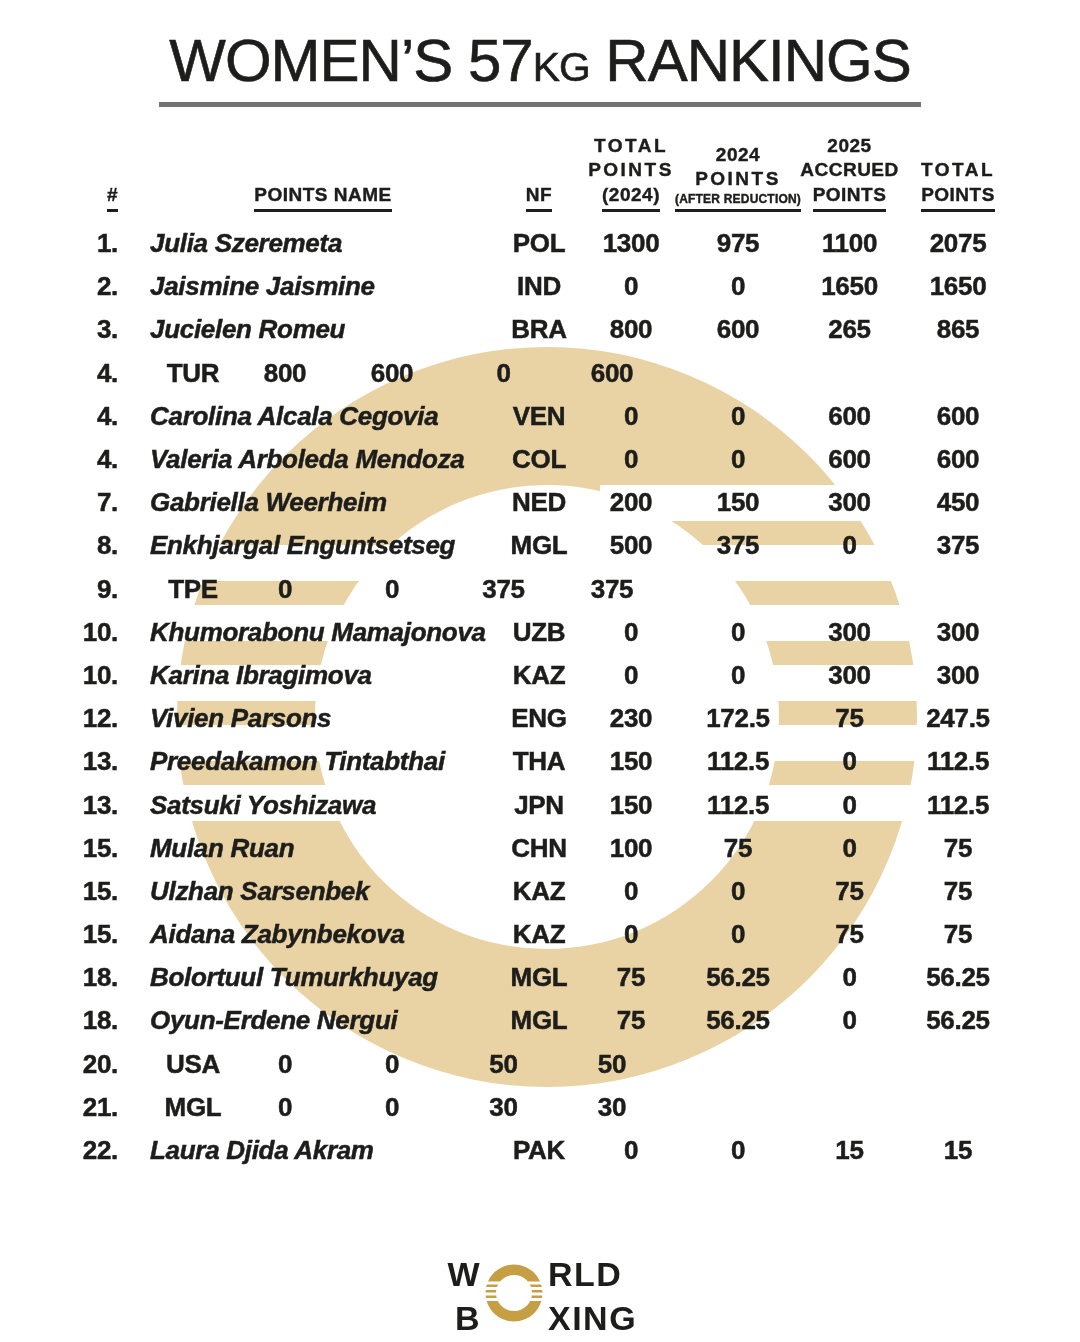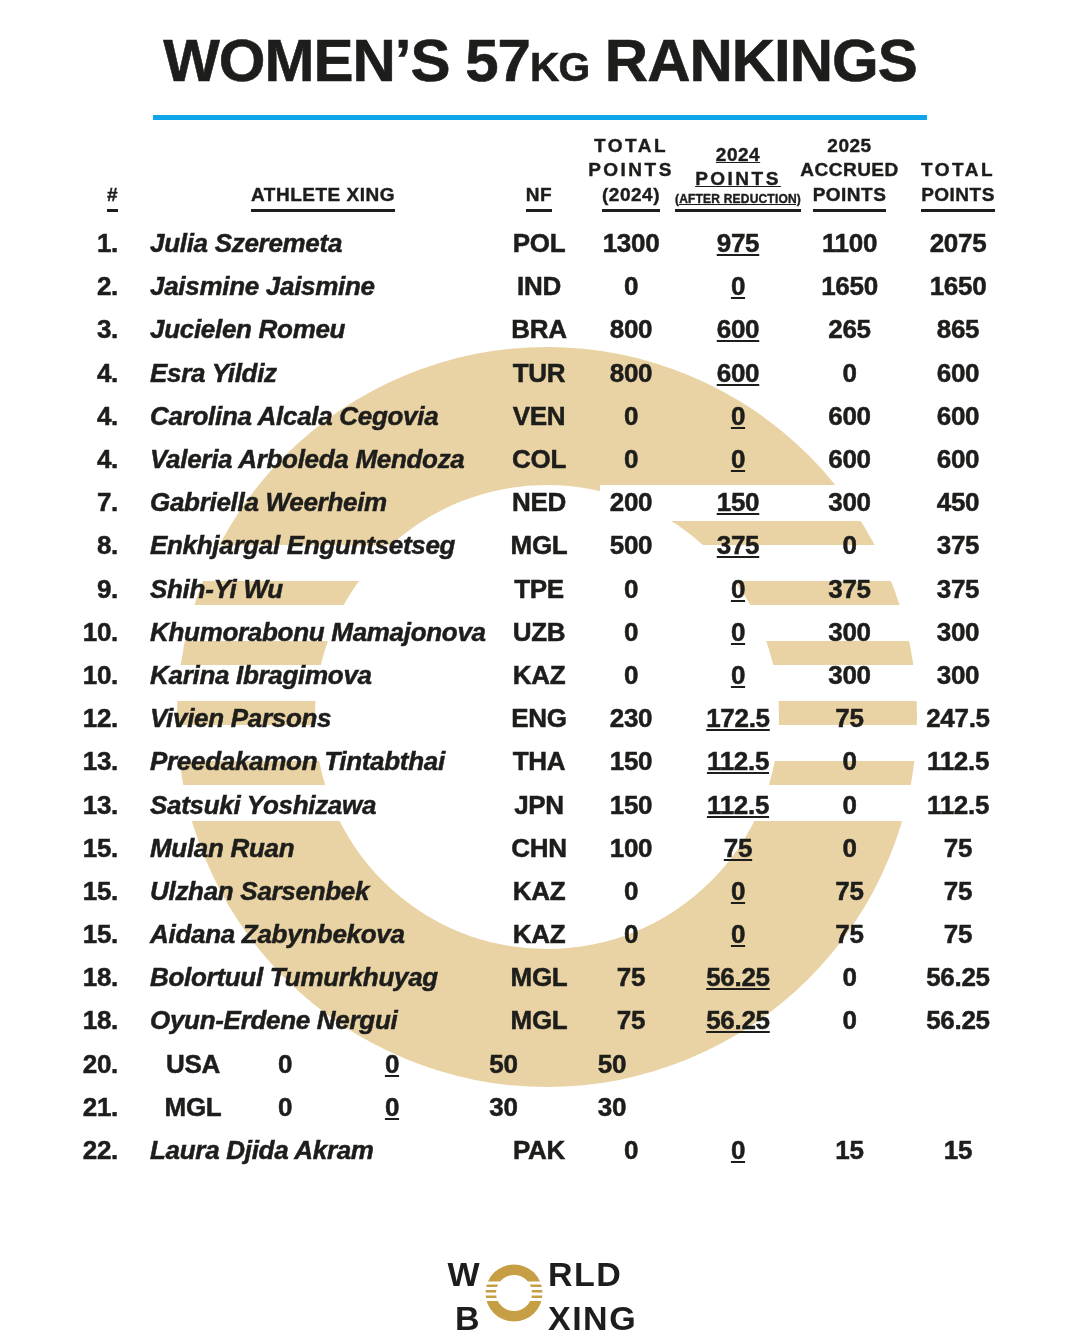"WOMEN’S 57KG RANKINGS" .title { border-bottom: 5px solid #0ea5e9 -> 5px solid #737373; font-weight: 700 -> 400; padding: 0 10px 20px 10px -> 0 10px 7px 10px }
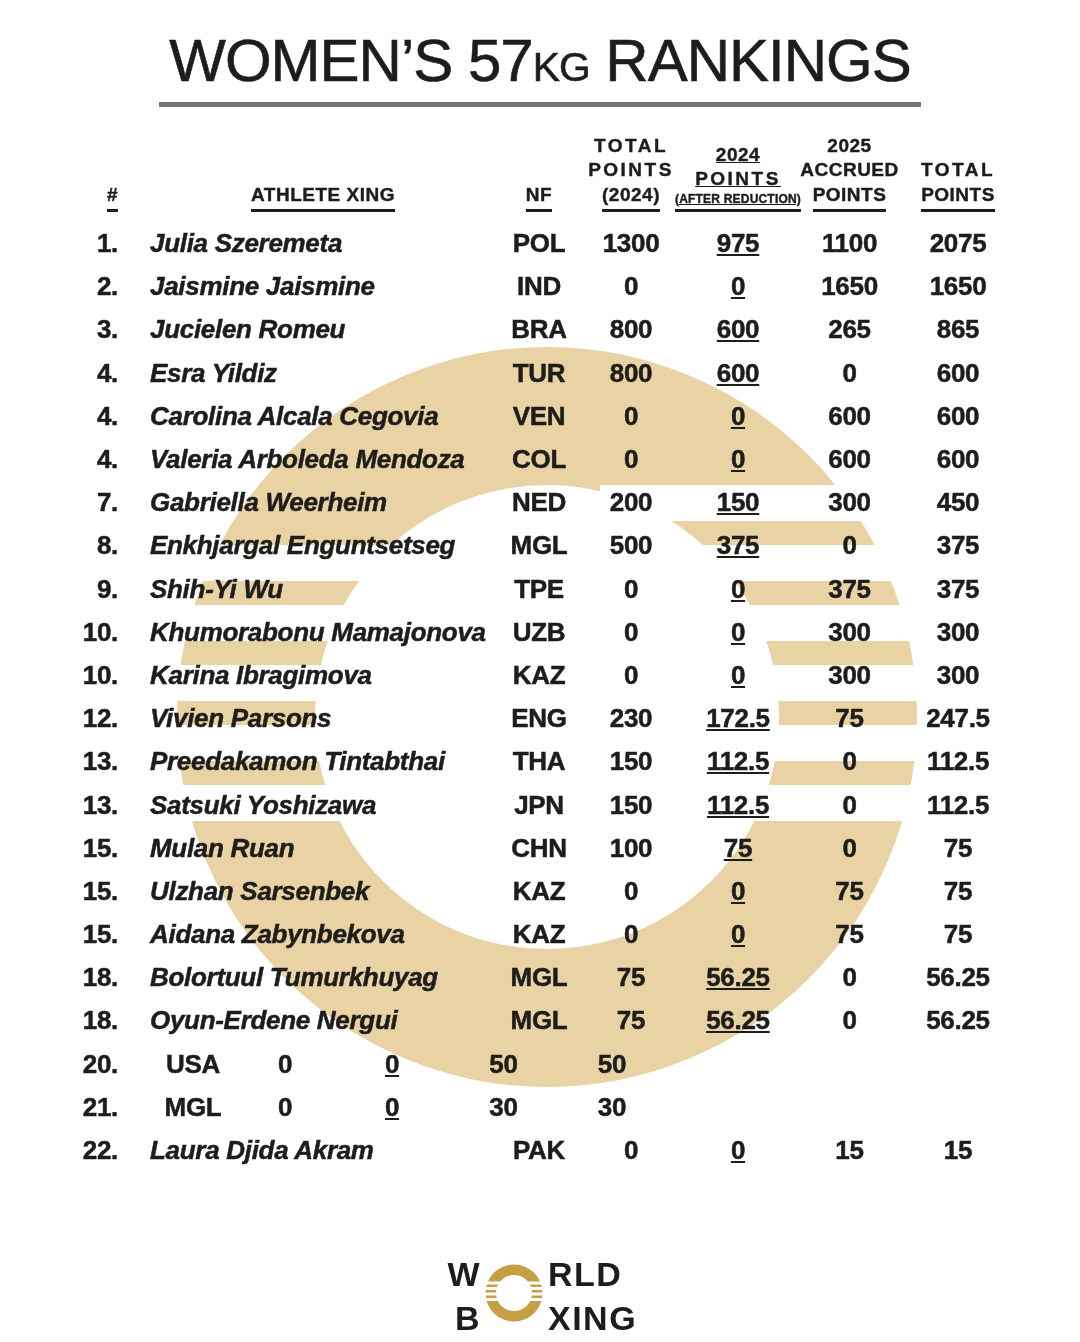"2024" .c-b { text-decoration: underline -> none }
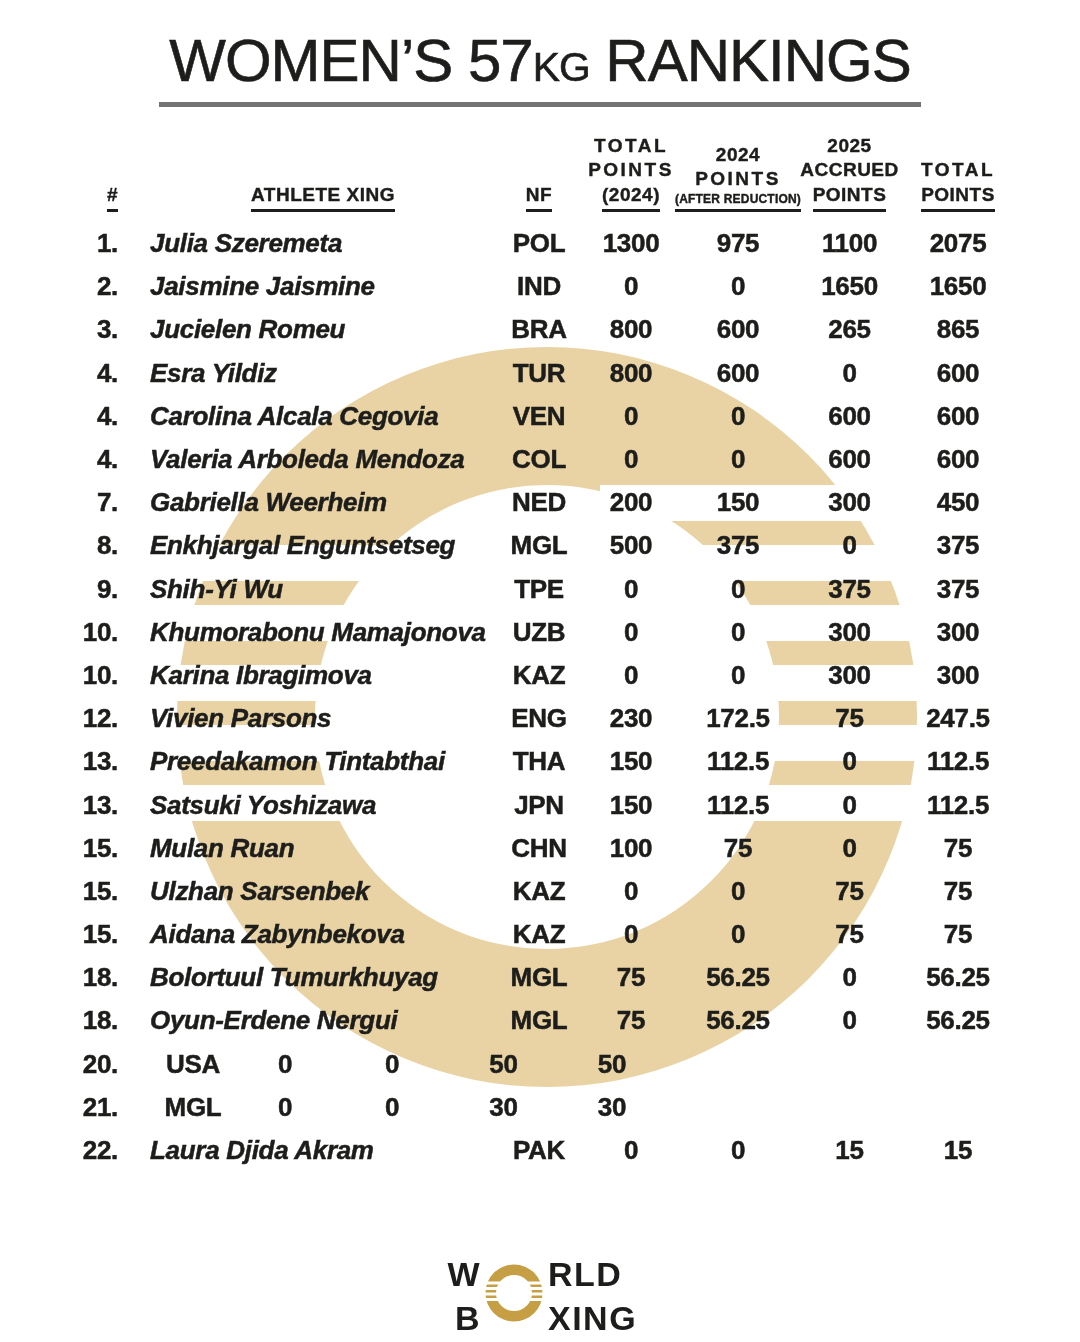"ATHLETE XING" span.hline { text: ATHLETE XING -> POINTS NAME }
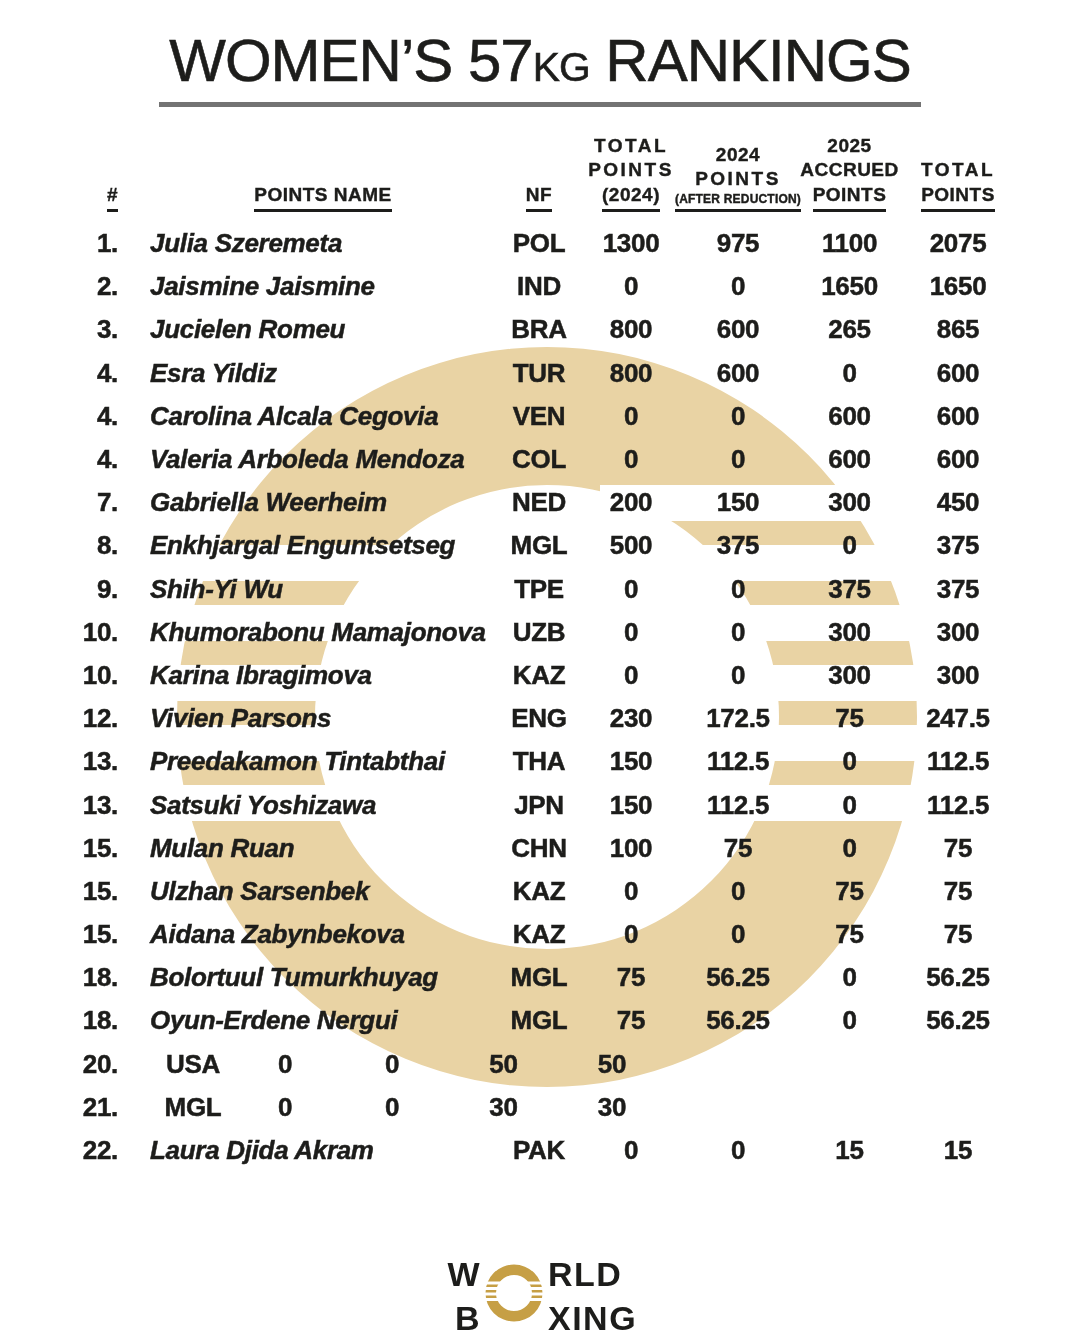"Esra Yildiz" div.c-name { html: <div>Esra Yildiz</div> -> none }
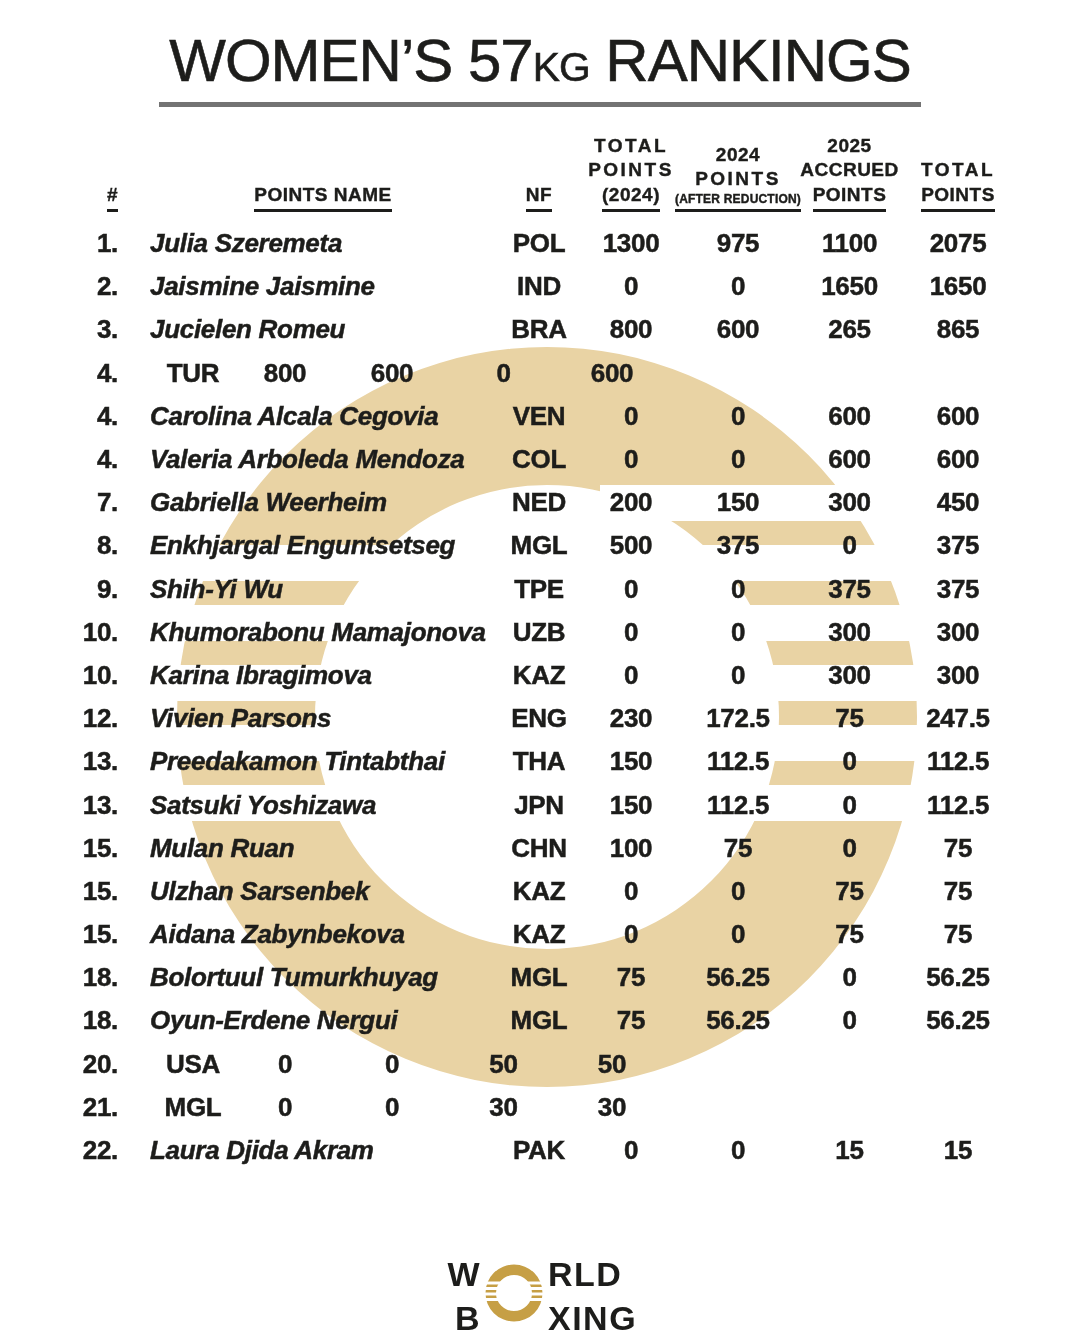"Shih-Yi Wu" div.c-name { html: <div>Shih-Yi Wu</div> -> none }
